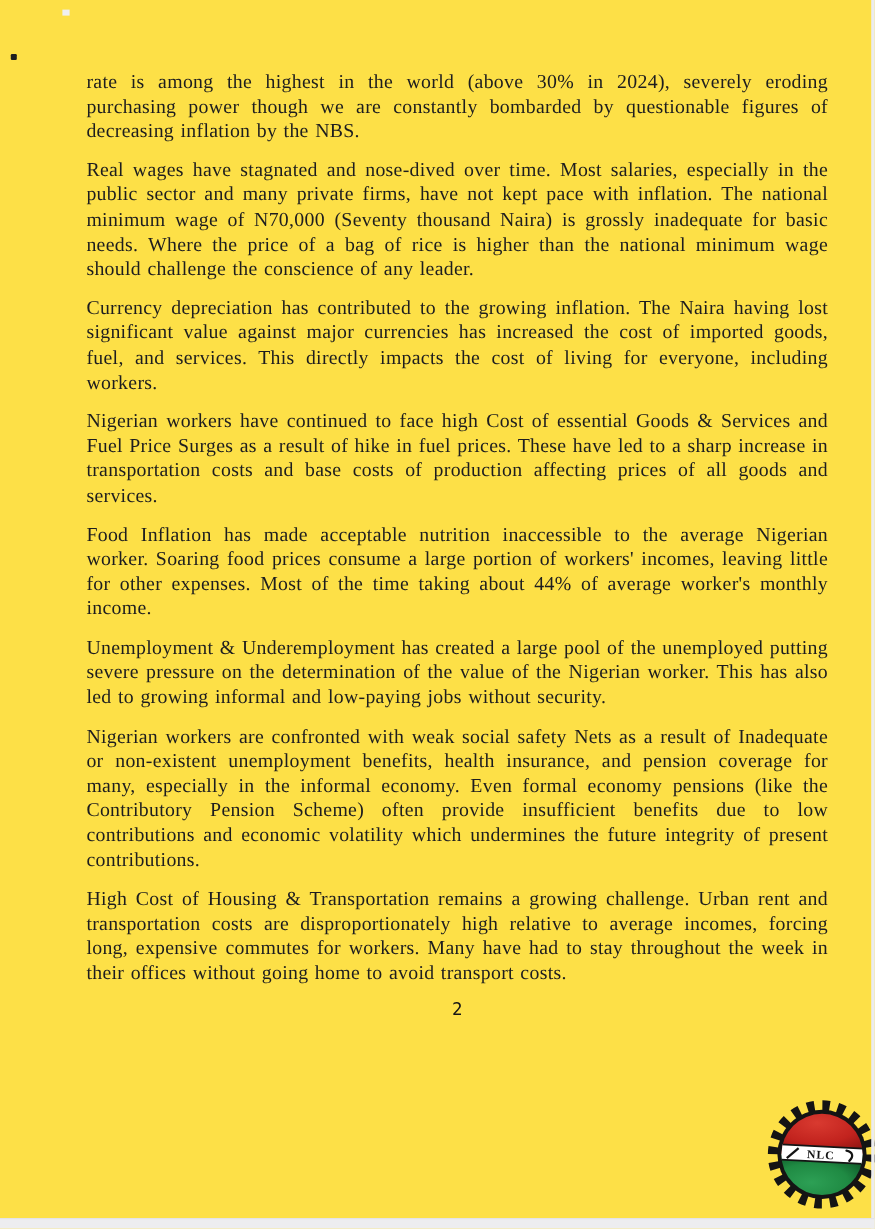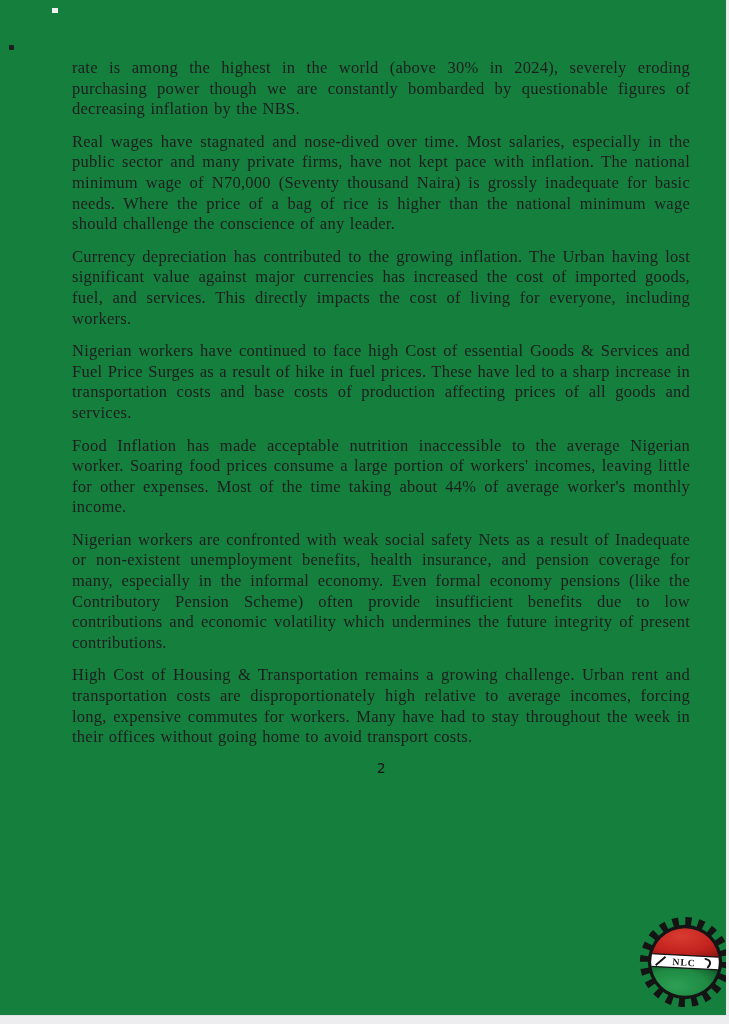"rate is among the highest" .page { background: #15803d -> #fde047 }
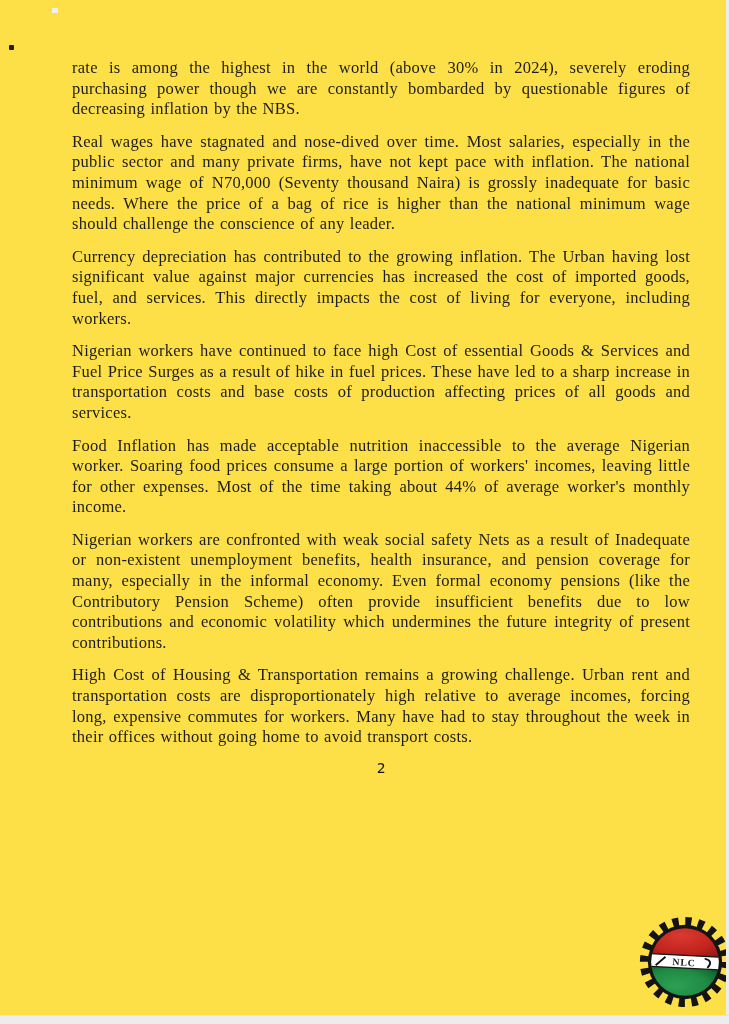"Currency depreciation has contributed to" p { text: Urban -> Naira }
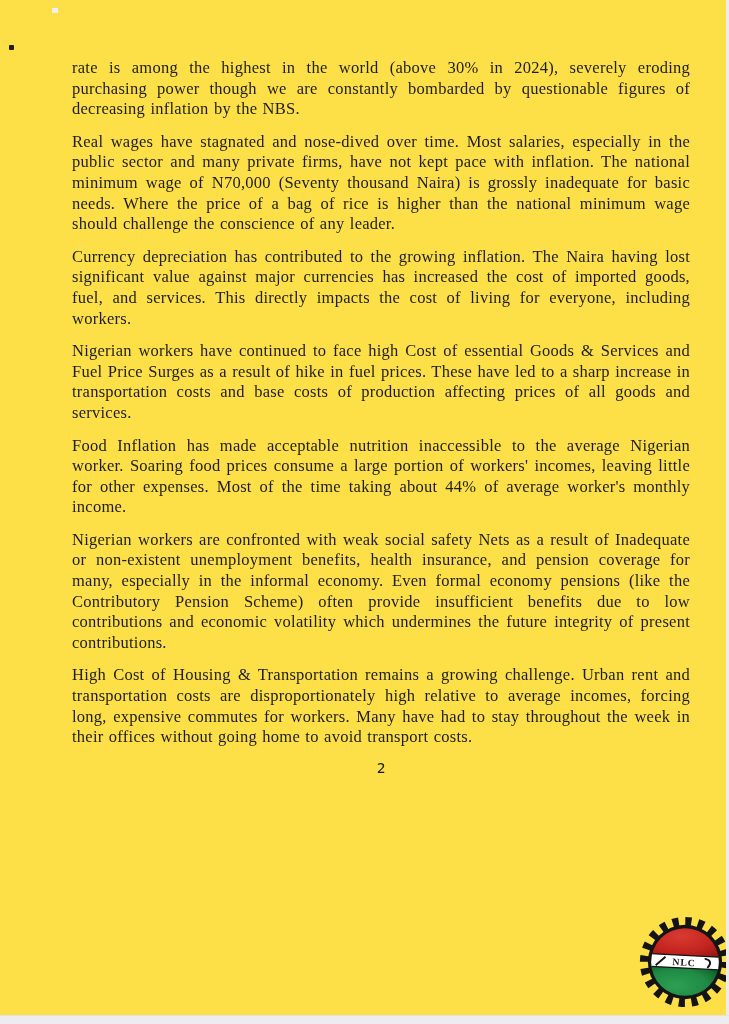"Unemployment & Underemployment has" p { html: none -> <p>Unemployment &amp; Underemployment has created a large pool of the unemployed putting severe pressure on the determination of the value of the Nigerian worker. This has also led to growing informal and low-paying jobs without security.</p> }
